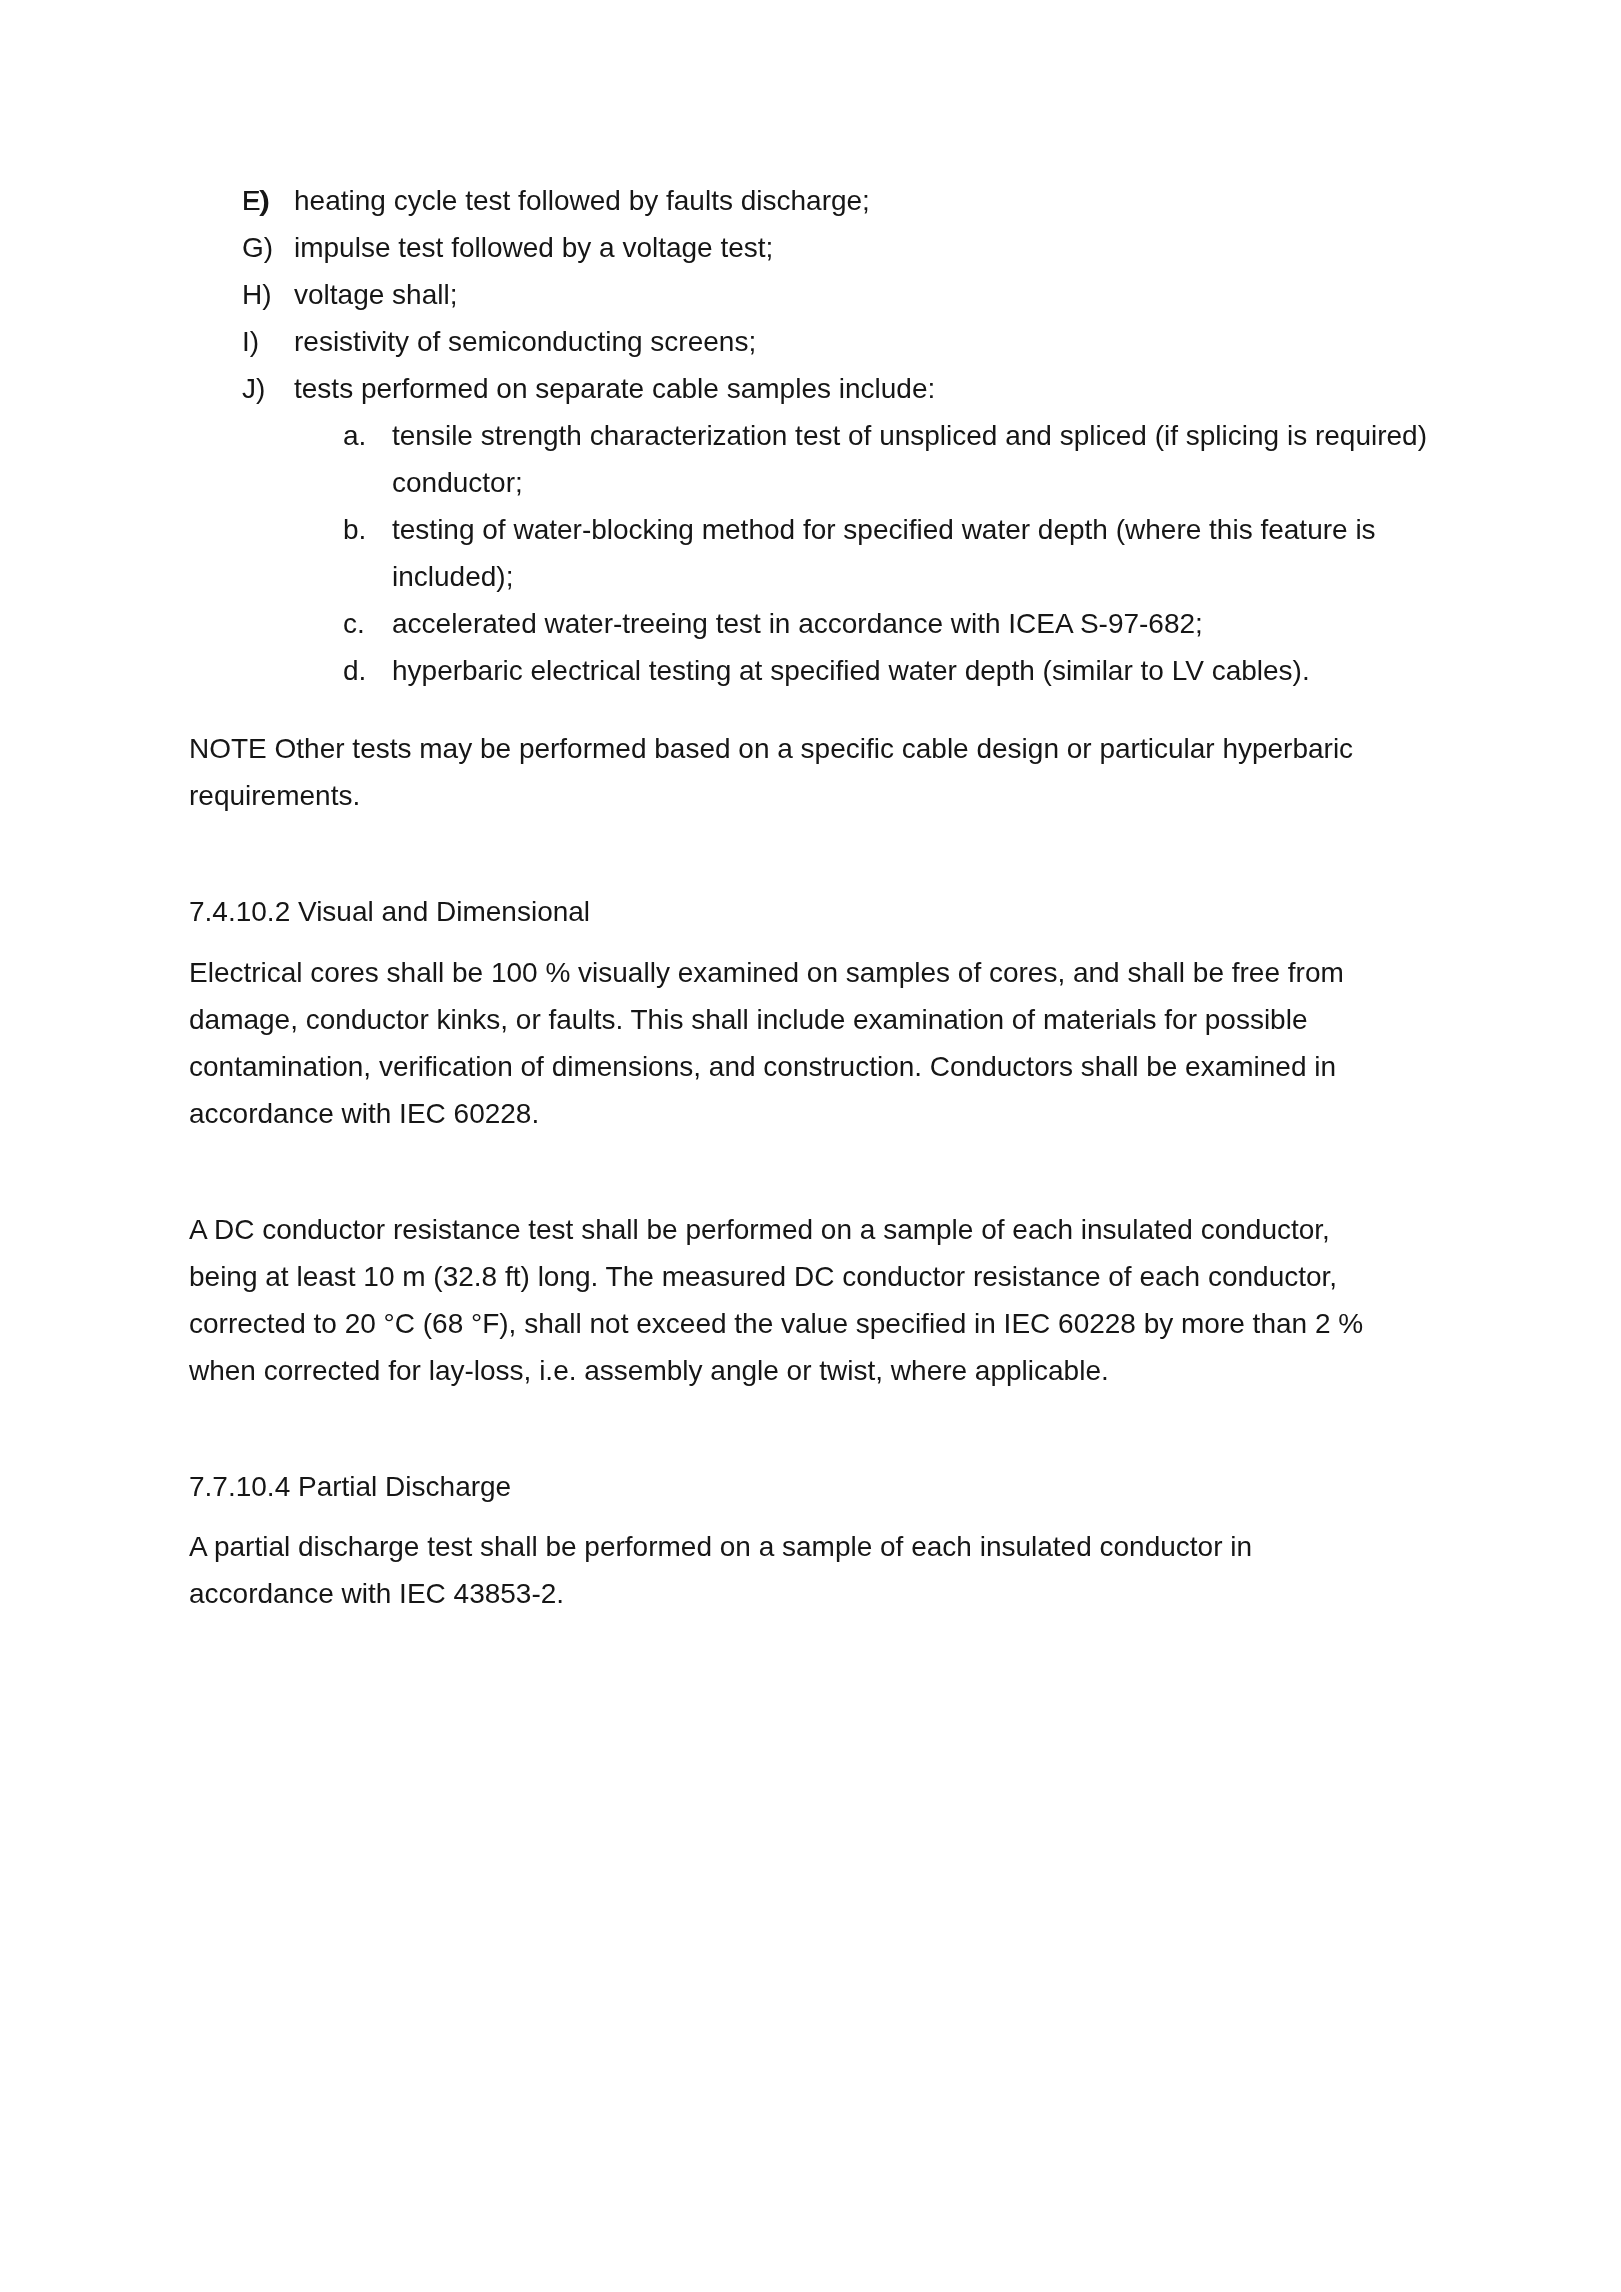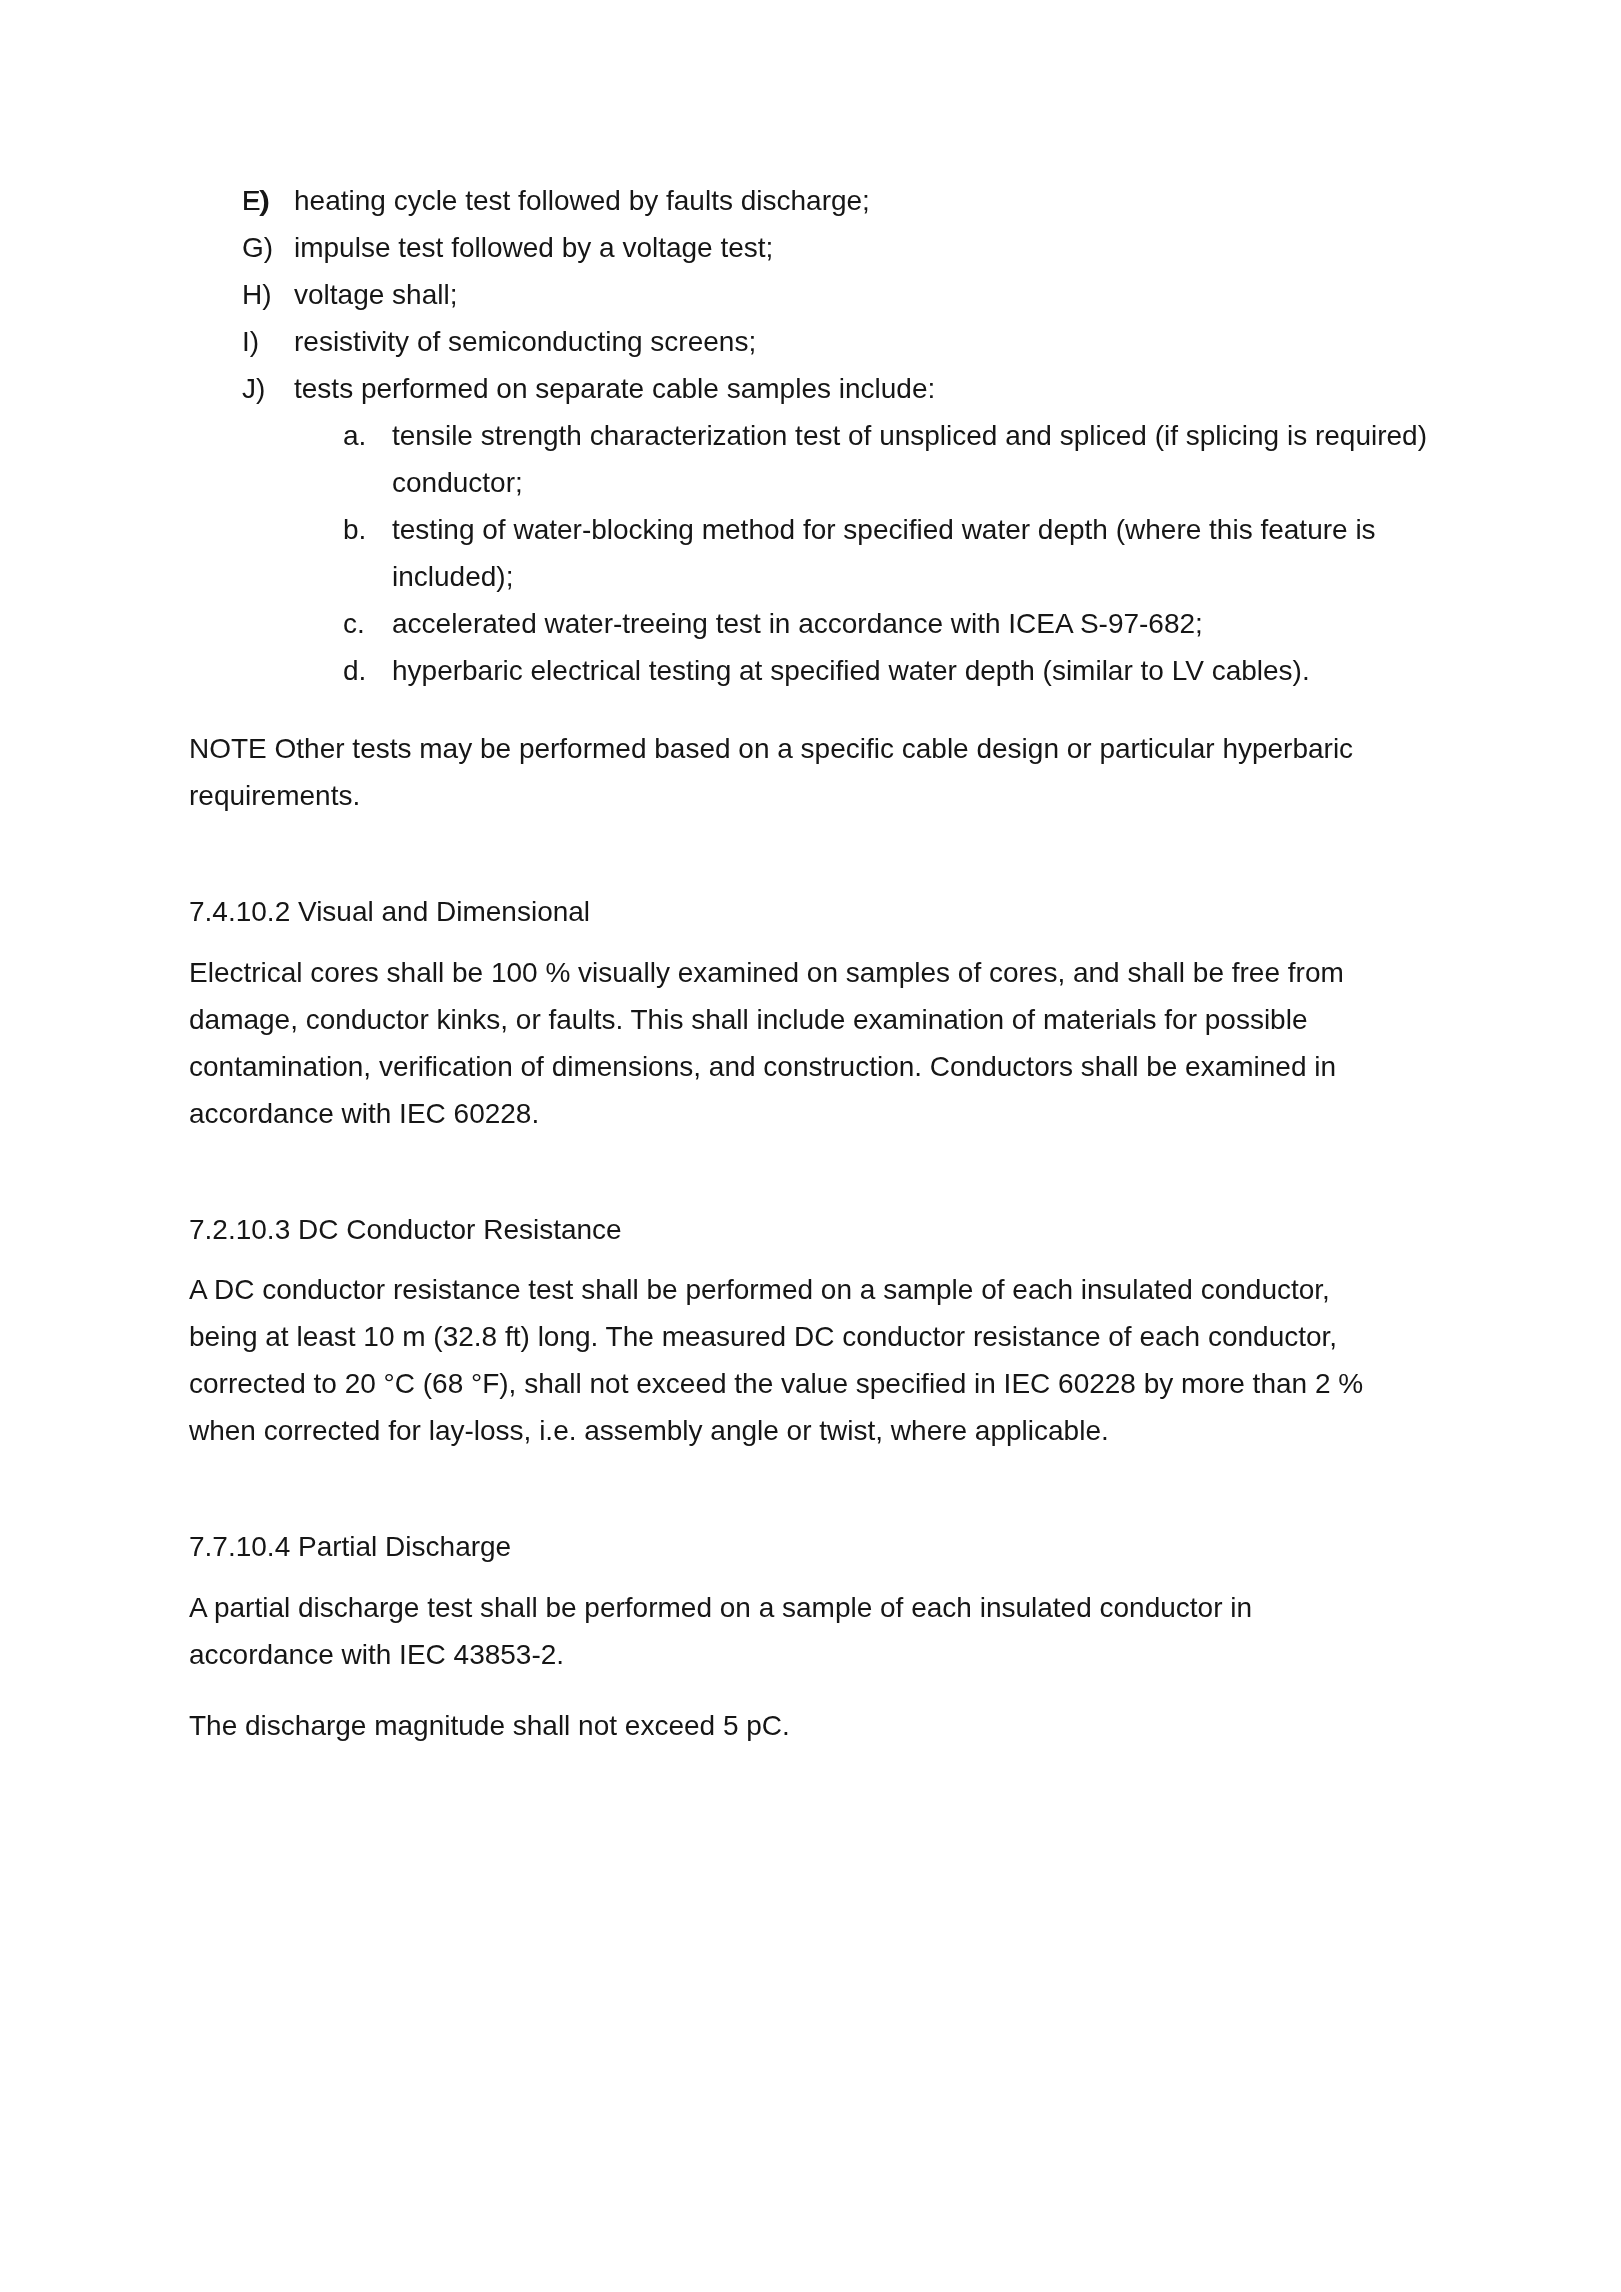"7.2.10.3 DC Conductor Resistance" h3 { html: <h3>7.2.10.3 DC Conductor Resistance</h3> -> none }
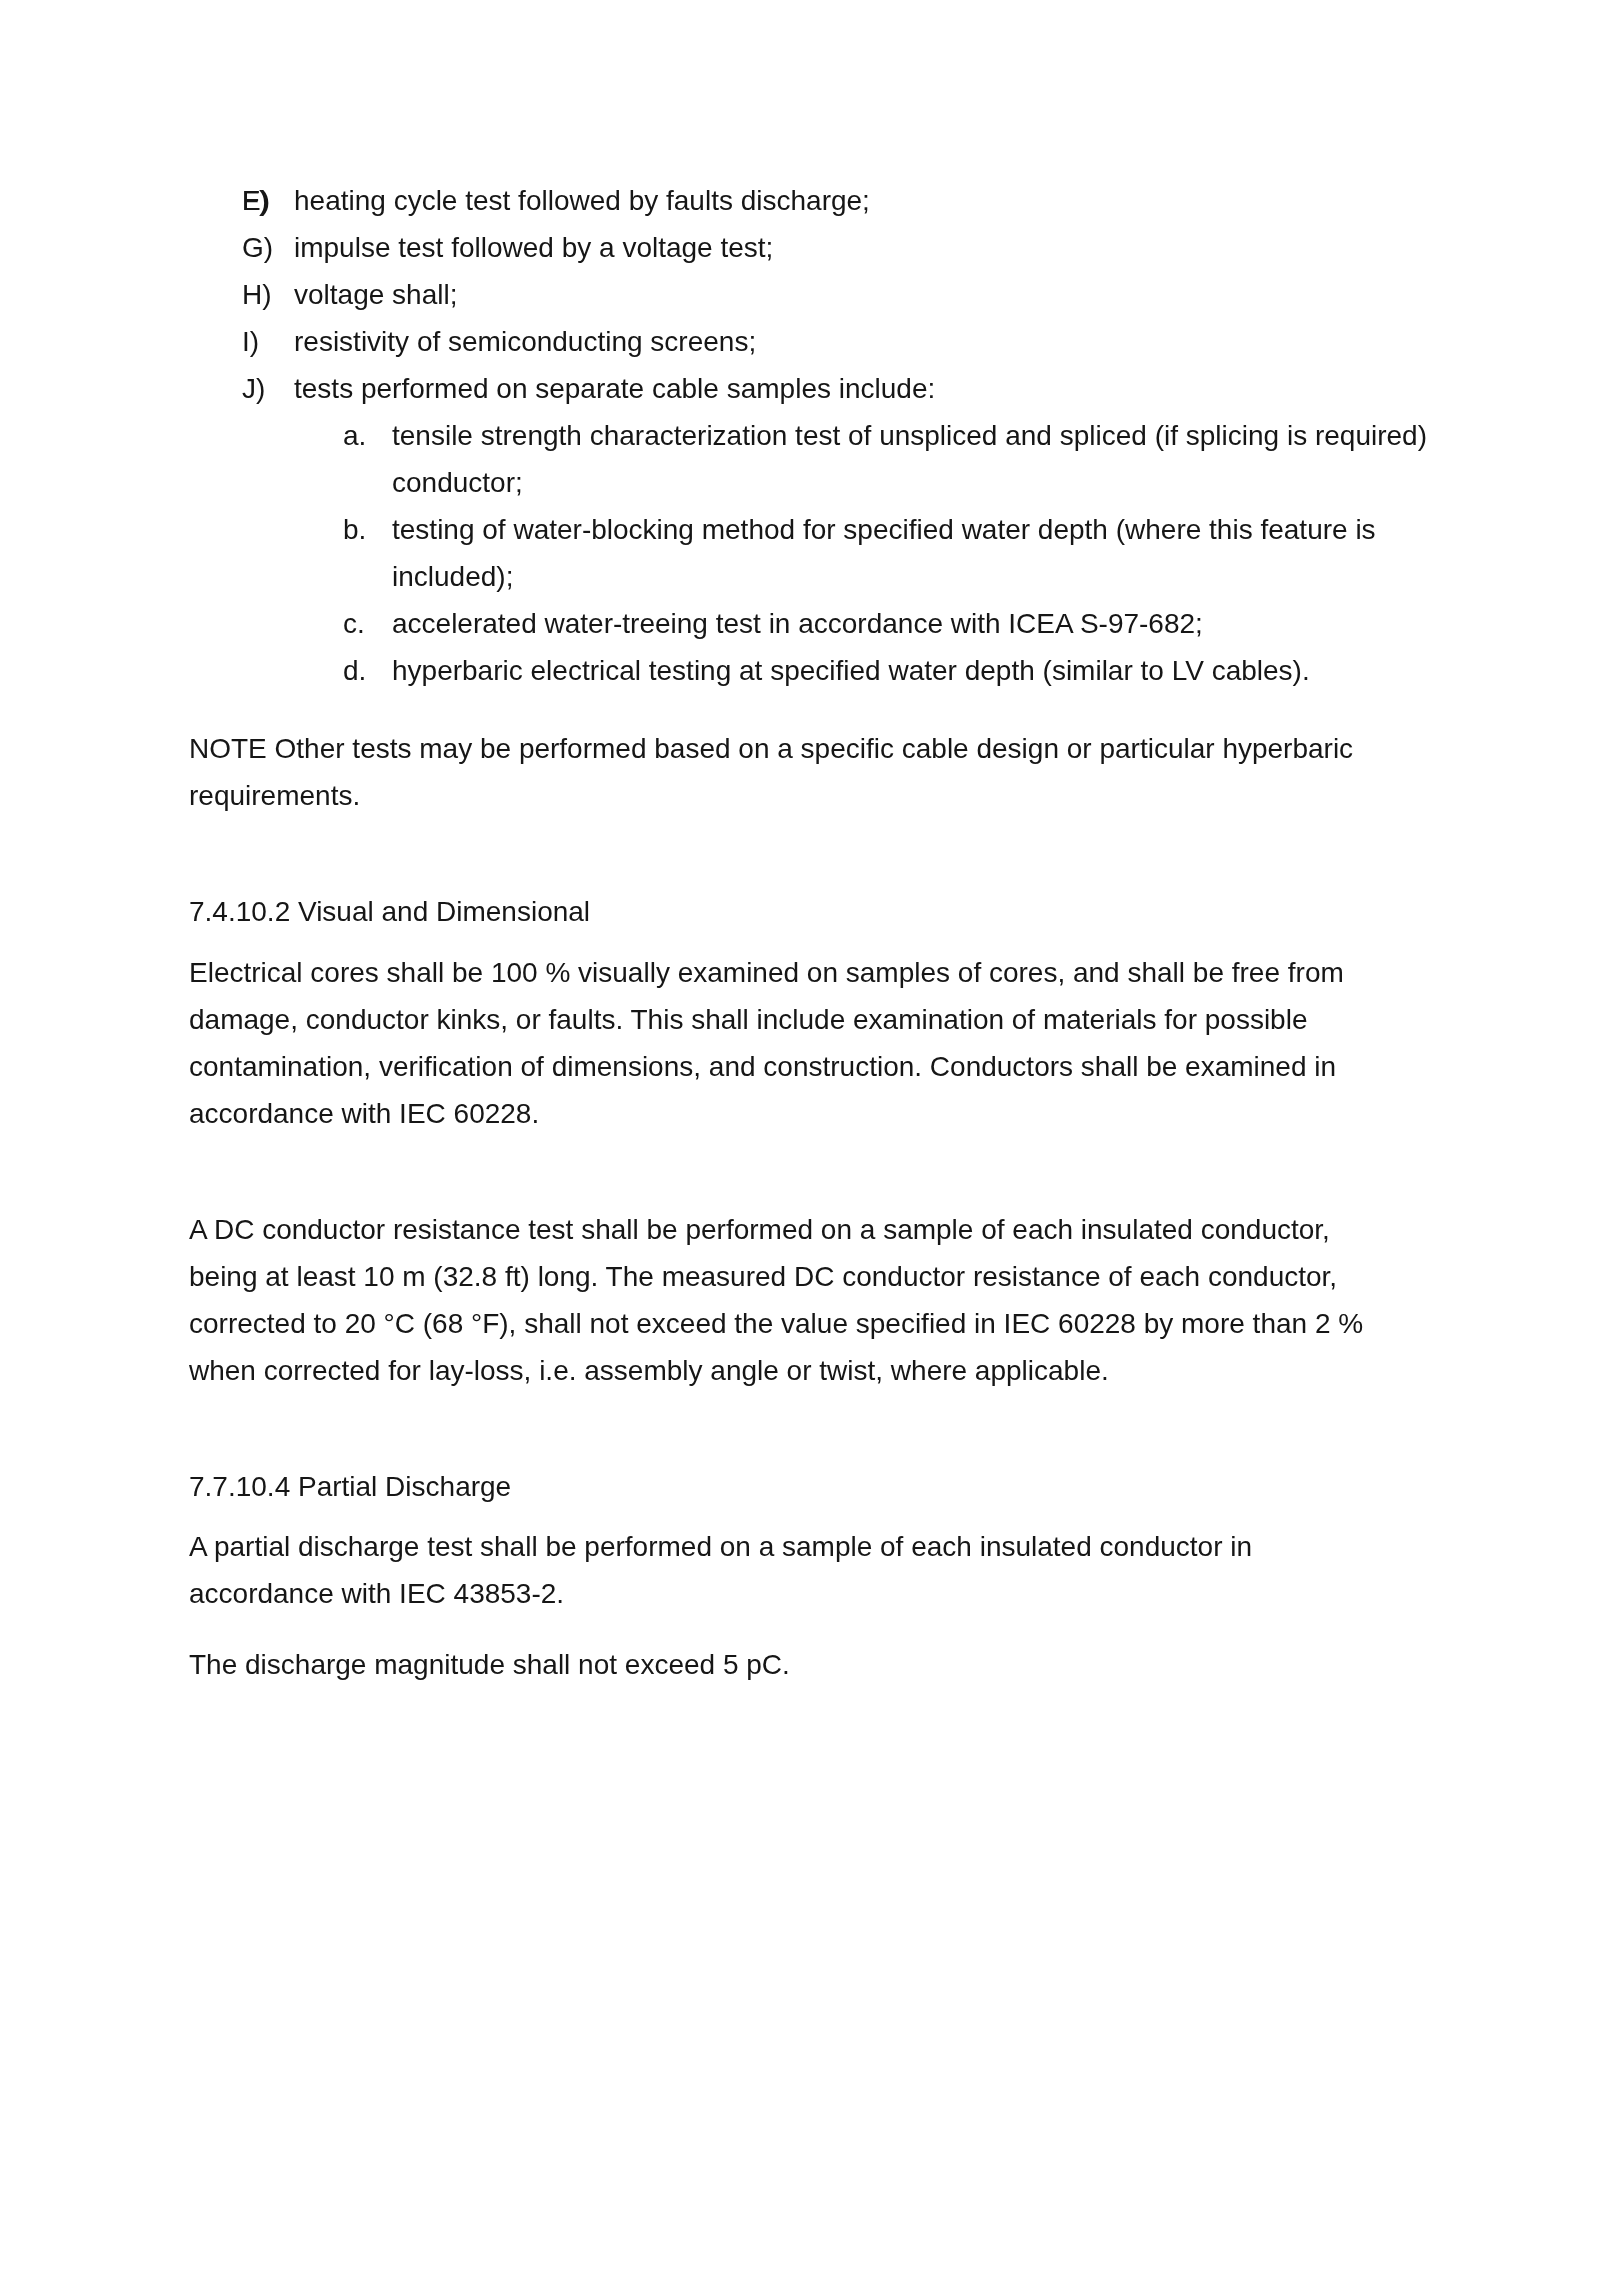"The discharge magnitude shall not" p { html: <p>The discharge magnitude shall not exceed 5 pC.</p> -> none }
